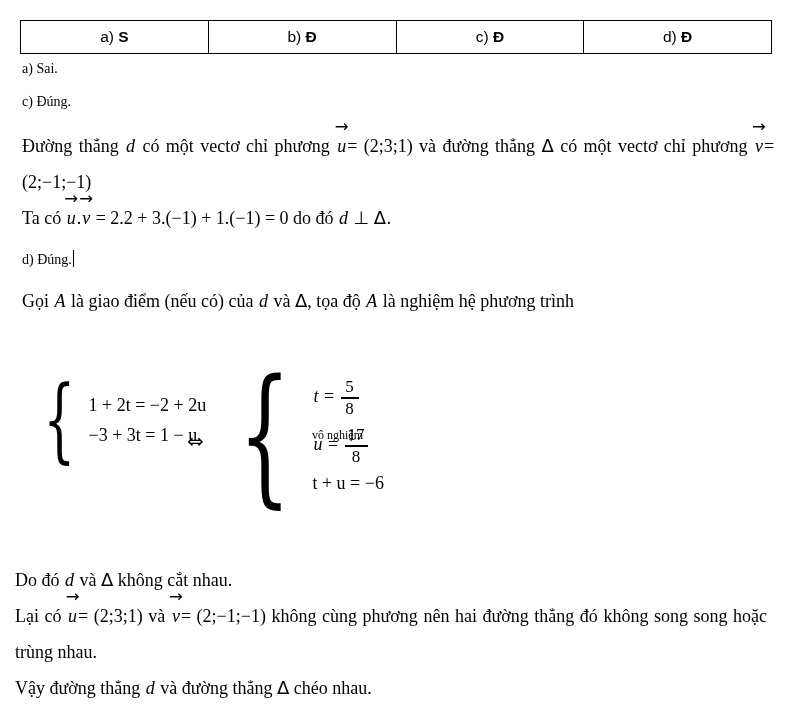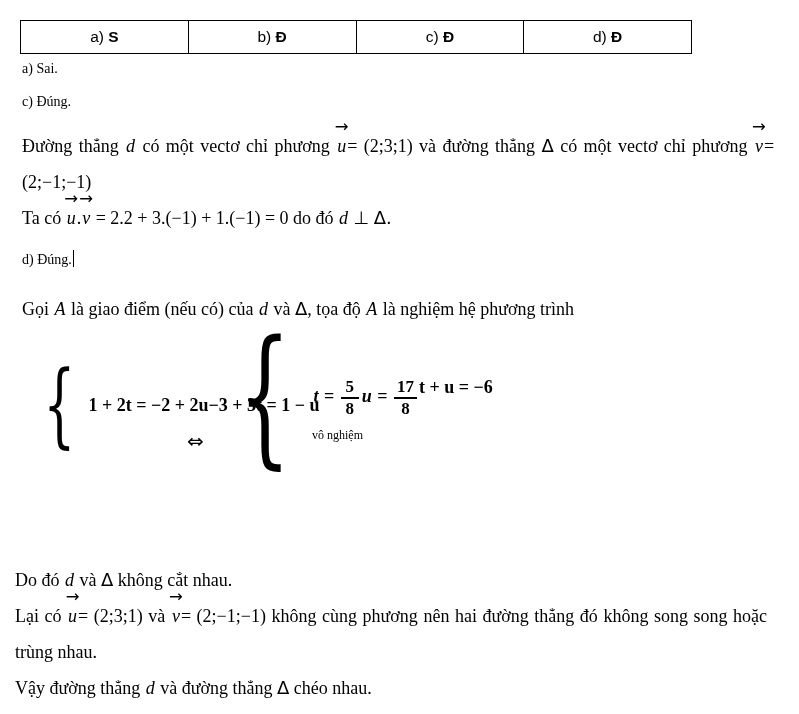"a) S" .answer-table { width: 672px -> 752px }
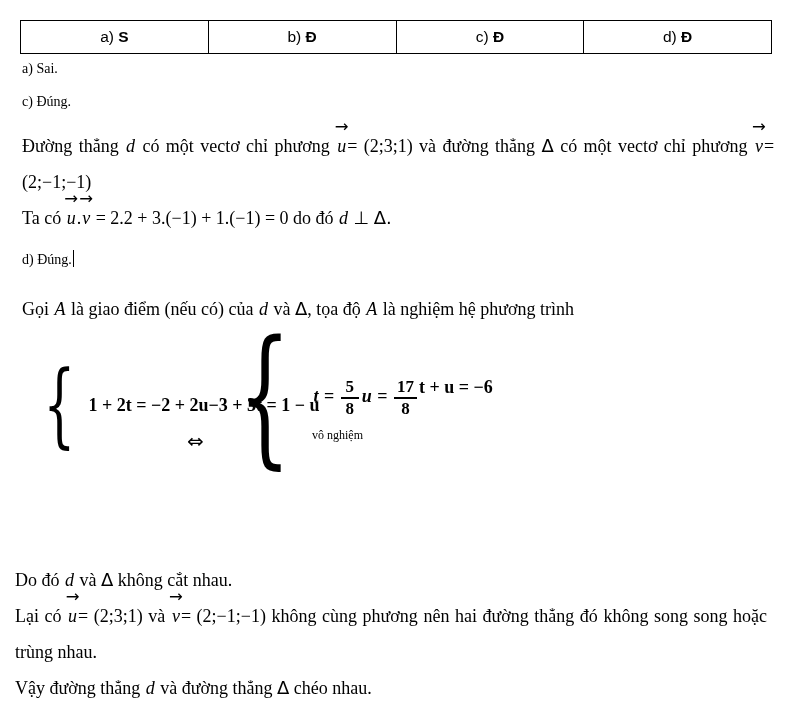"d) Đúng." div.line { margin-bottom: 24px -> 16px }
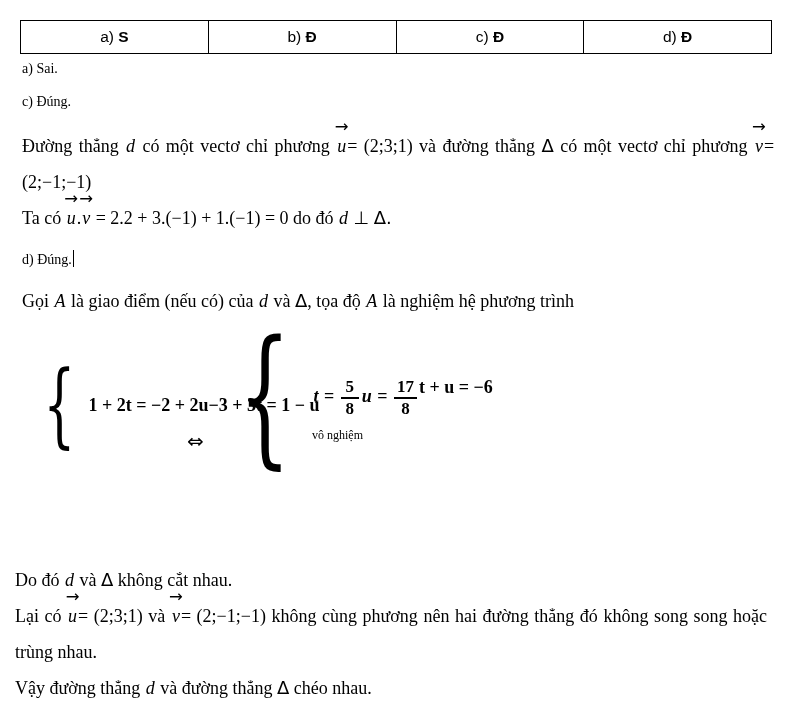"1 + 2t = −2" .eqrows { flex-direction: row -> column; font-weight: bold -> none }
